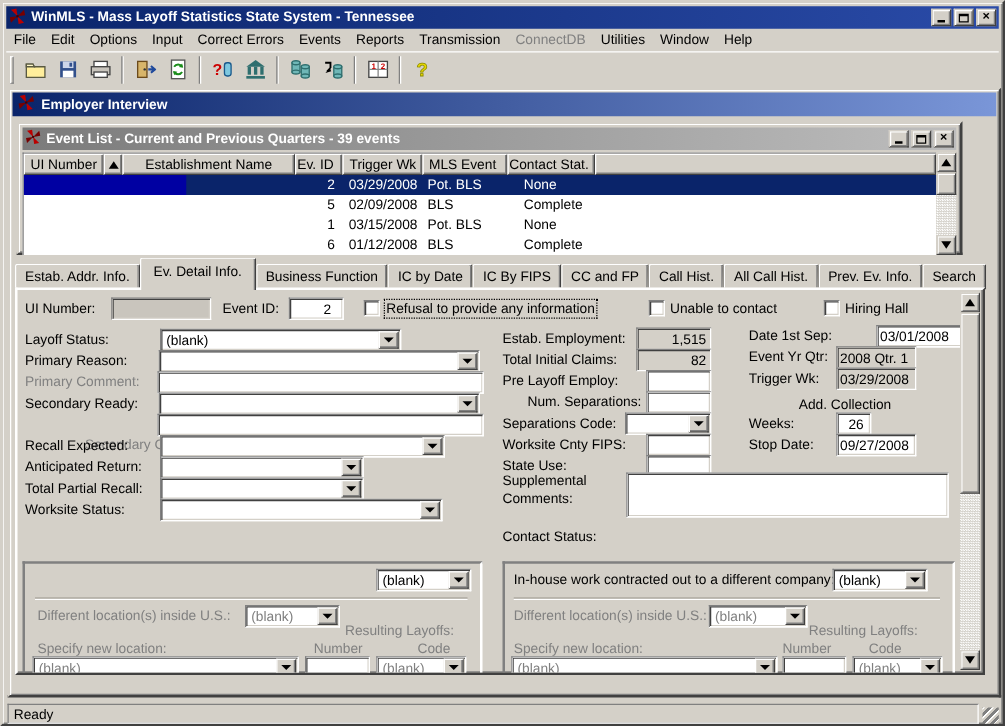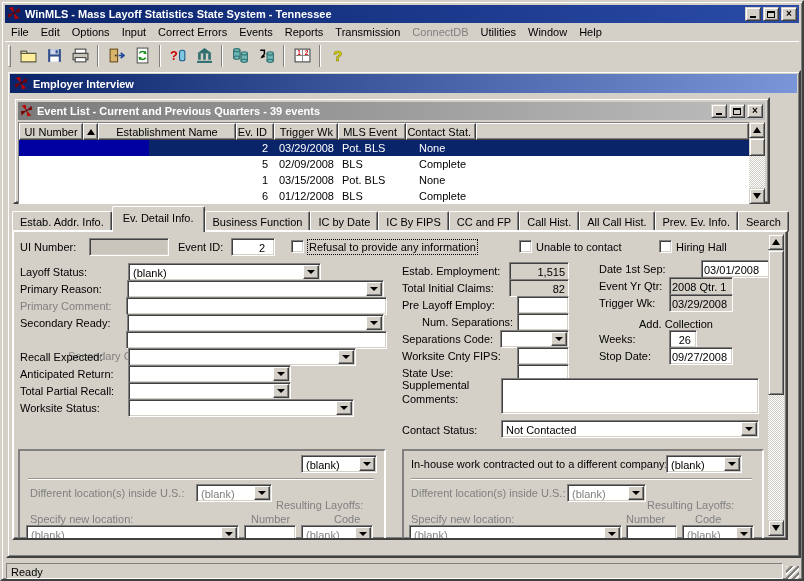"Not Contacted" span.combo { html: <span> <span>Not Contacted</span> <span> <span></span> </span> </span> -> none }
